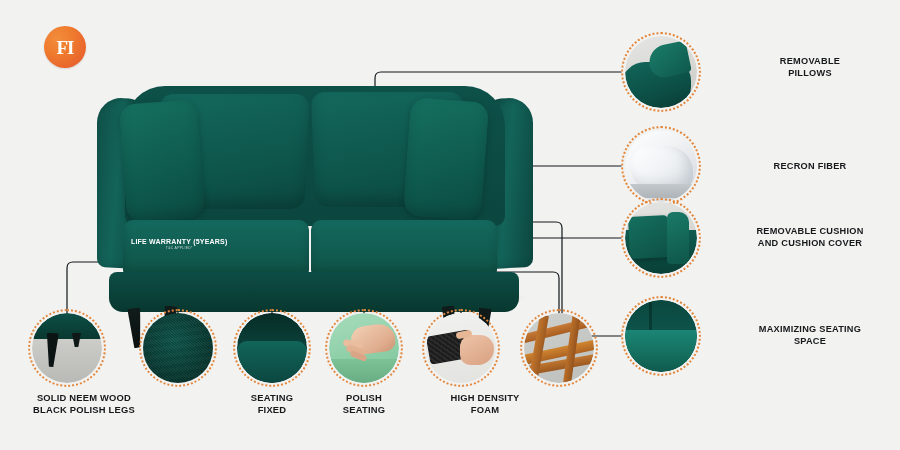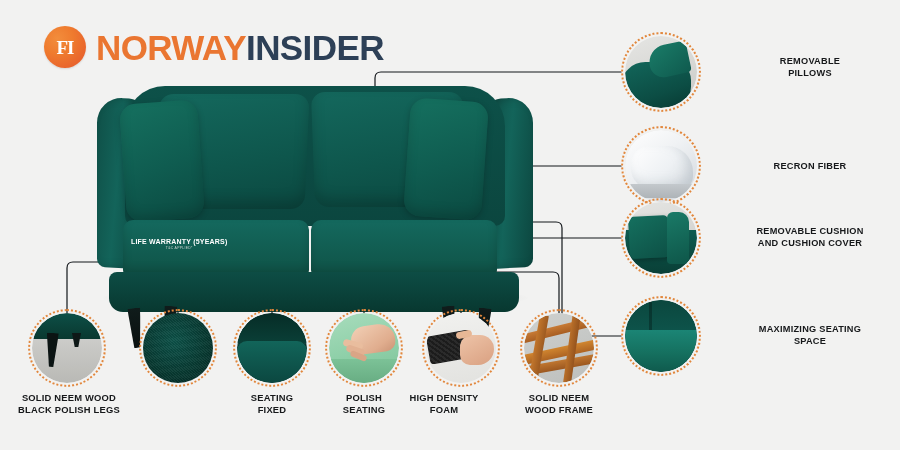"NORWAYINSIDER" div { html: <div> <span>NORWAY</span><span>INSIDER</span> </div> -> none }
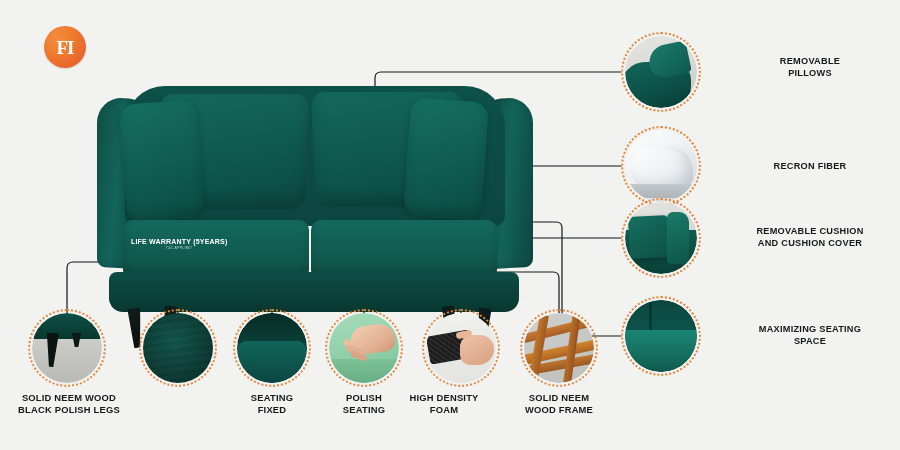"SOLID NEEM WOOD" div.lbl { left: 4px -> 19px }
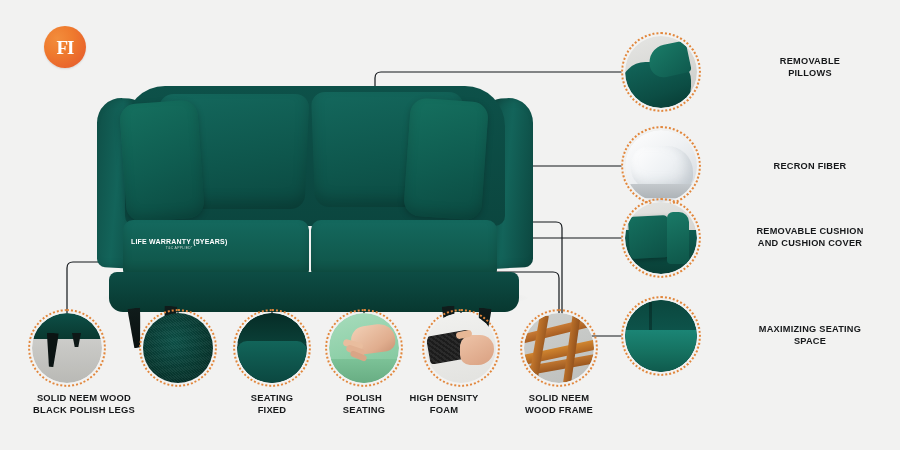"HIGH DENSITY" div.lbl { left: 379px -> 420px }
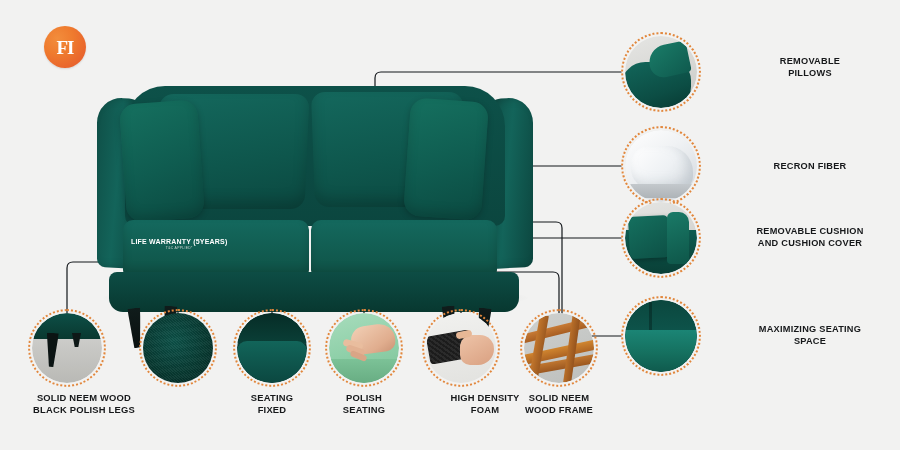"SOLID NEEM" div.lbl { html: <div>SOLID NEEM WOOD FRAME</div> -> none }
